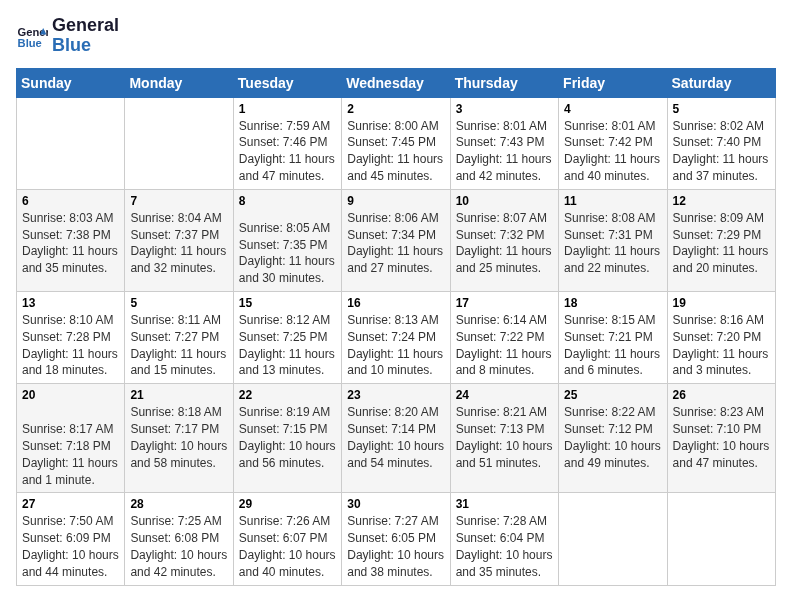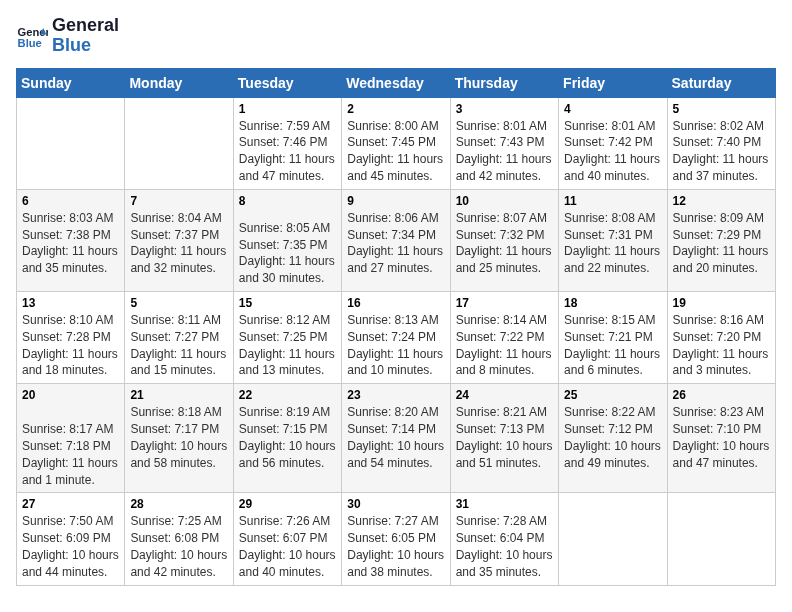"Sunrise: 8:14 AM" div.day-info { text: 8:14 -> 6:14 }
